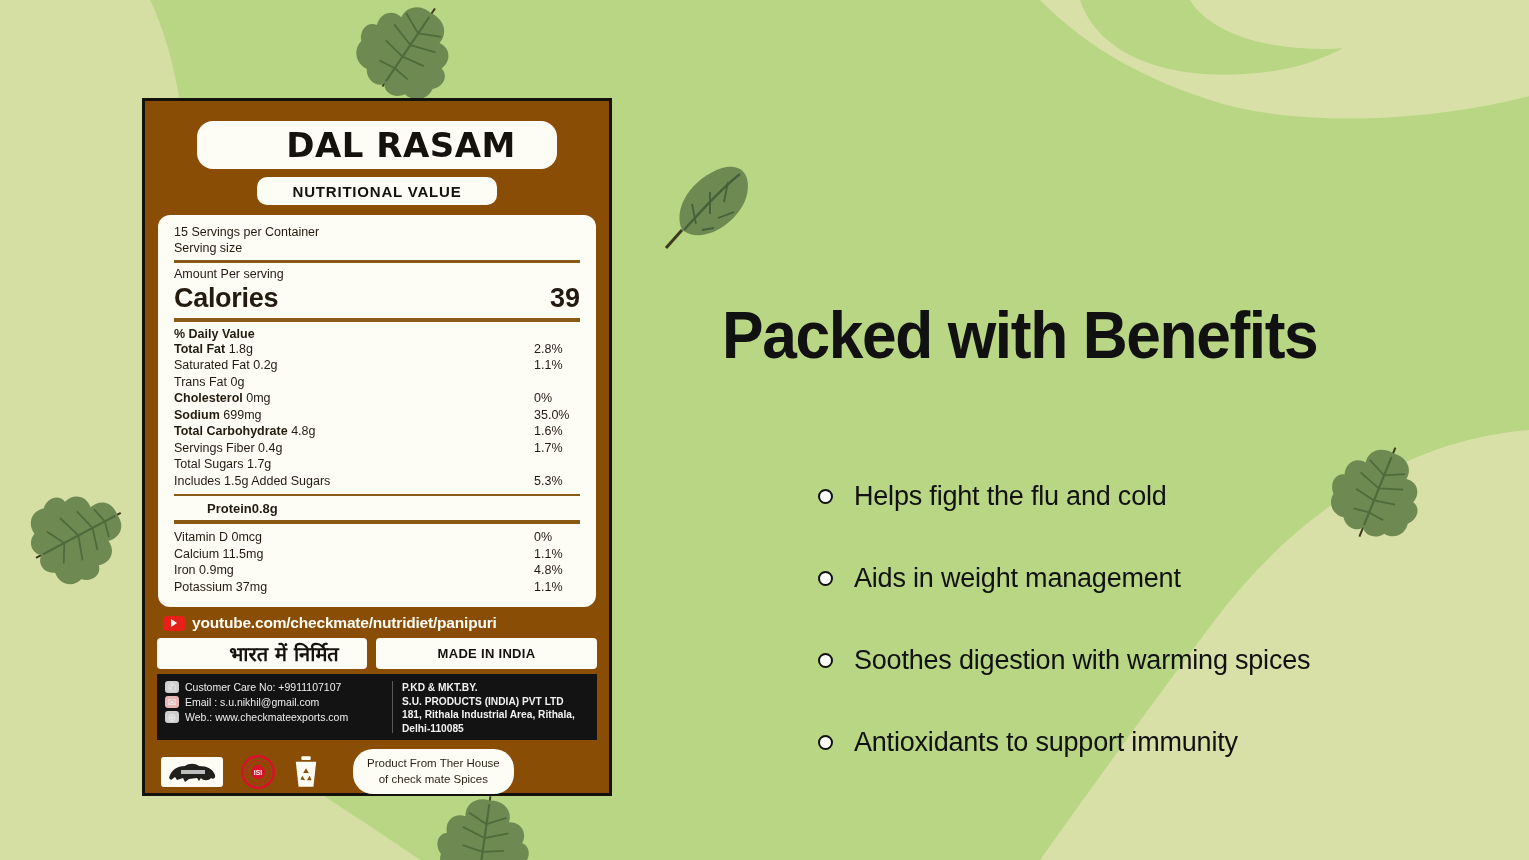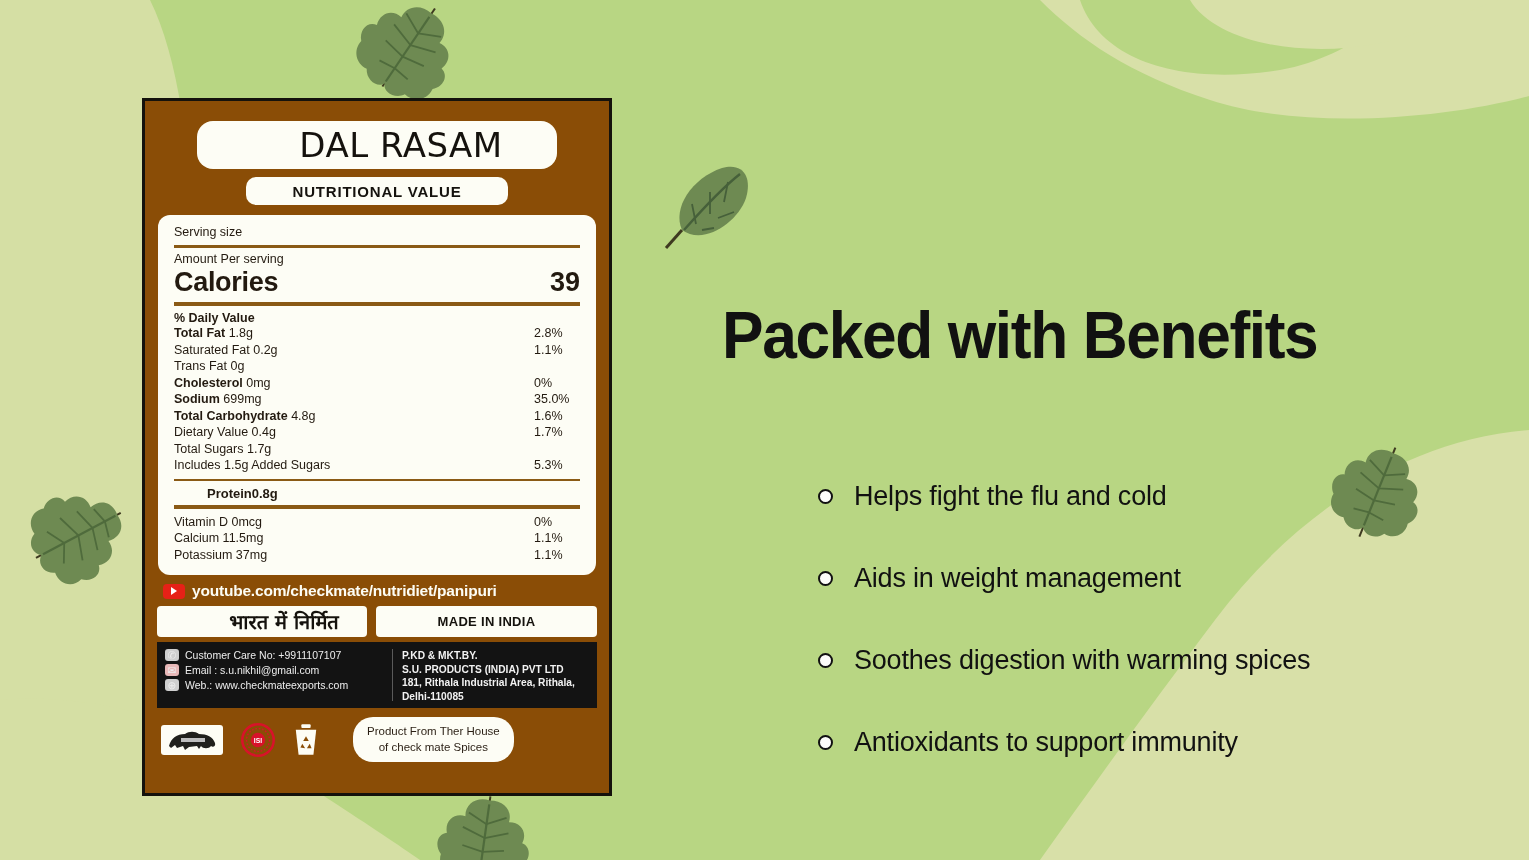"DAL RASAM" .title-plate span { font-weight: 400 -> 700 }
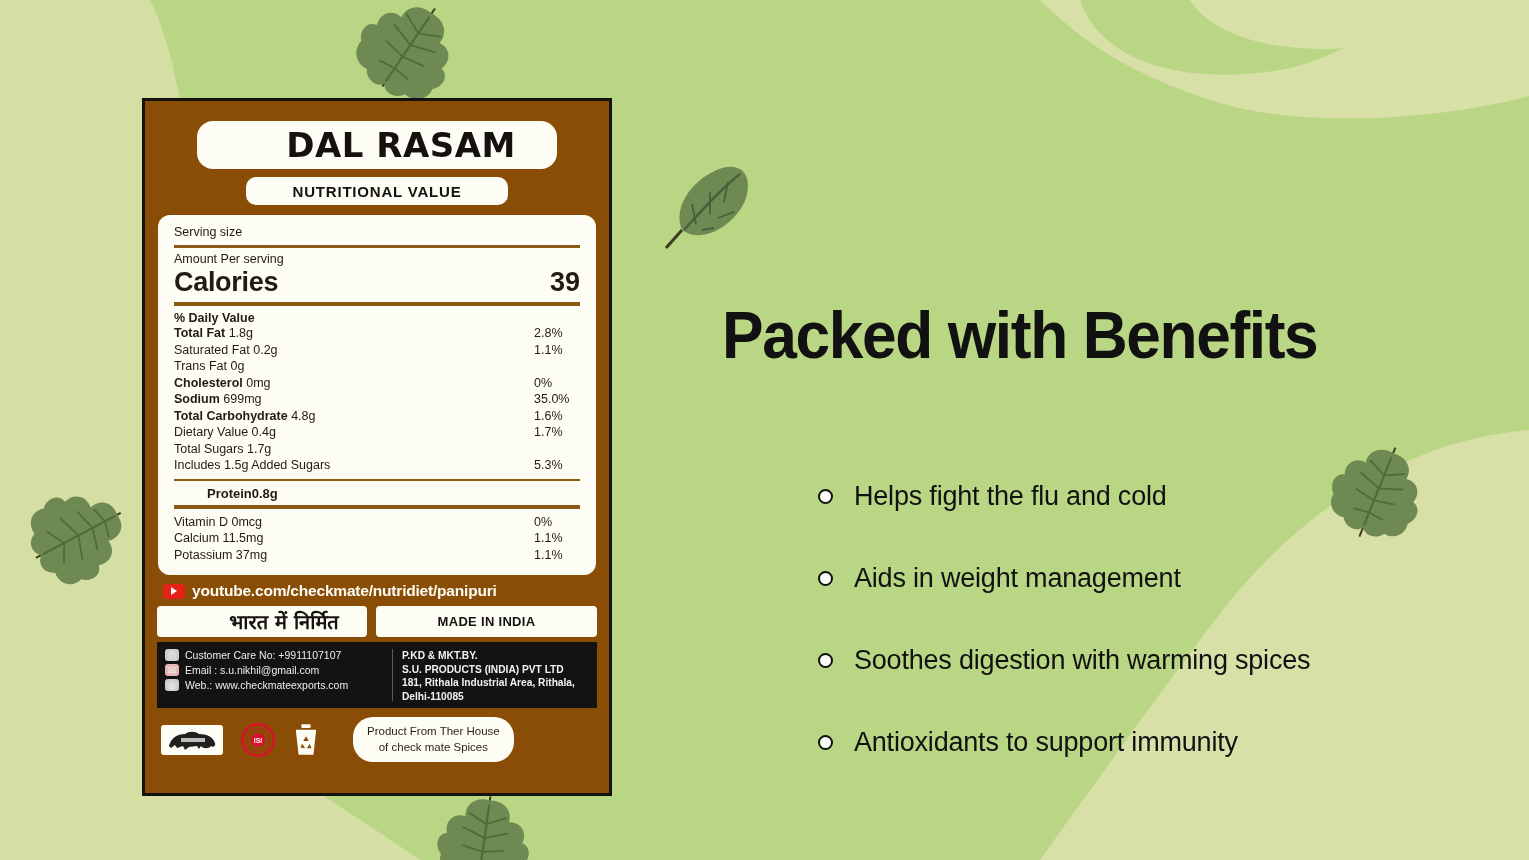"NUTRITIONAL VALUE" .subtitle-plate { width: 262px -> 240px }
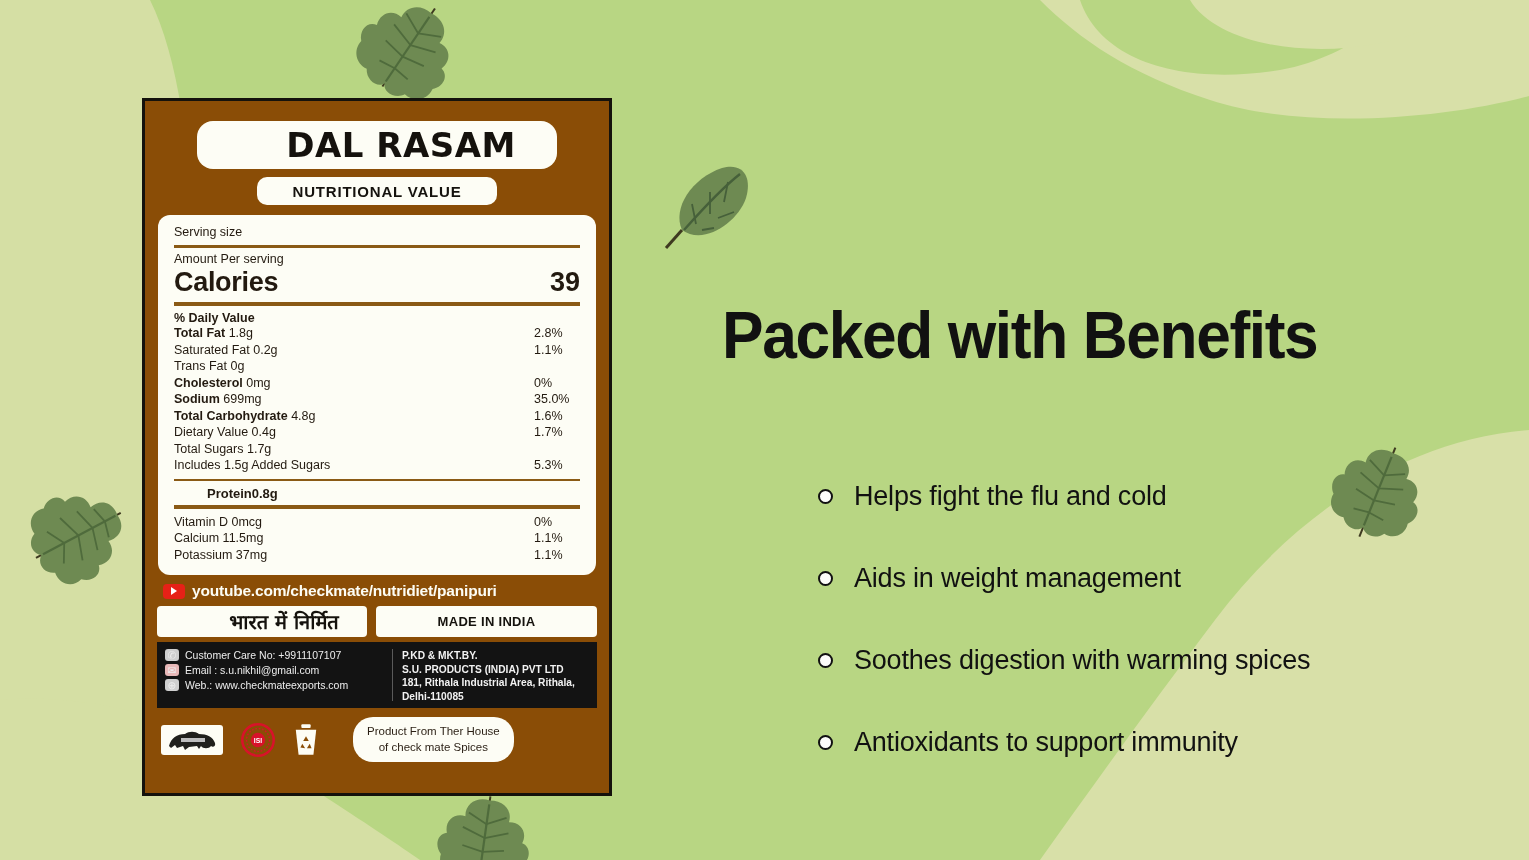"15 Servings per Container" div.nut-small { html: none -> <div>15 Servings per Container</div> }
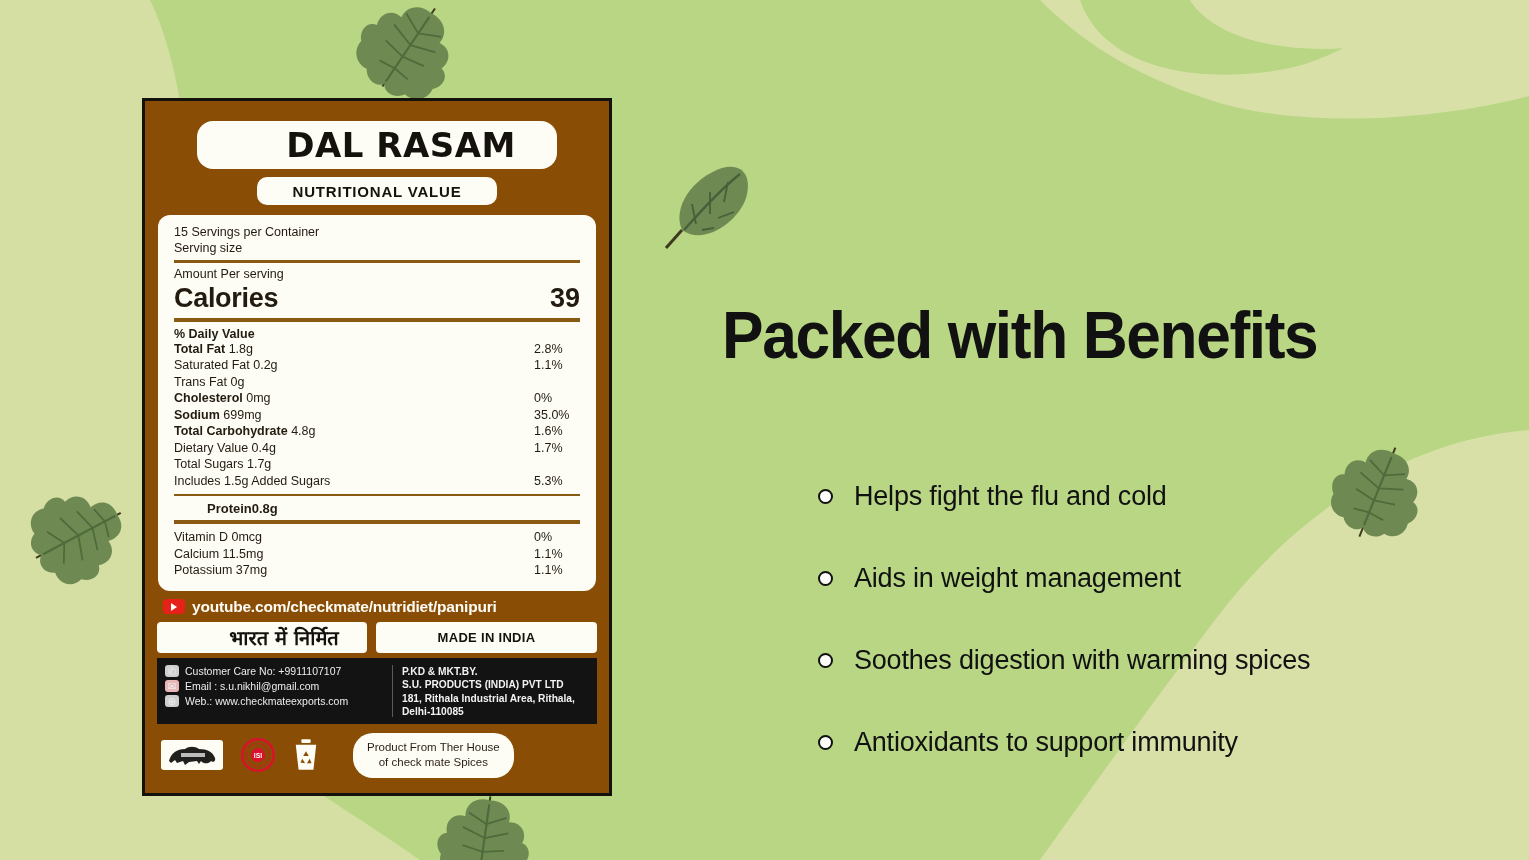"Dietary Value 0.4g" span.nm { text: Dietary Value -> Servings Fiber }
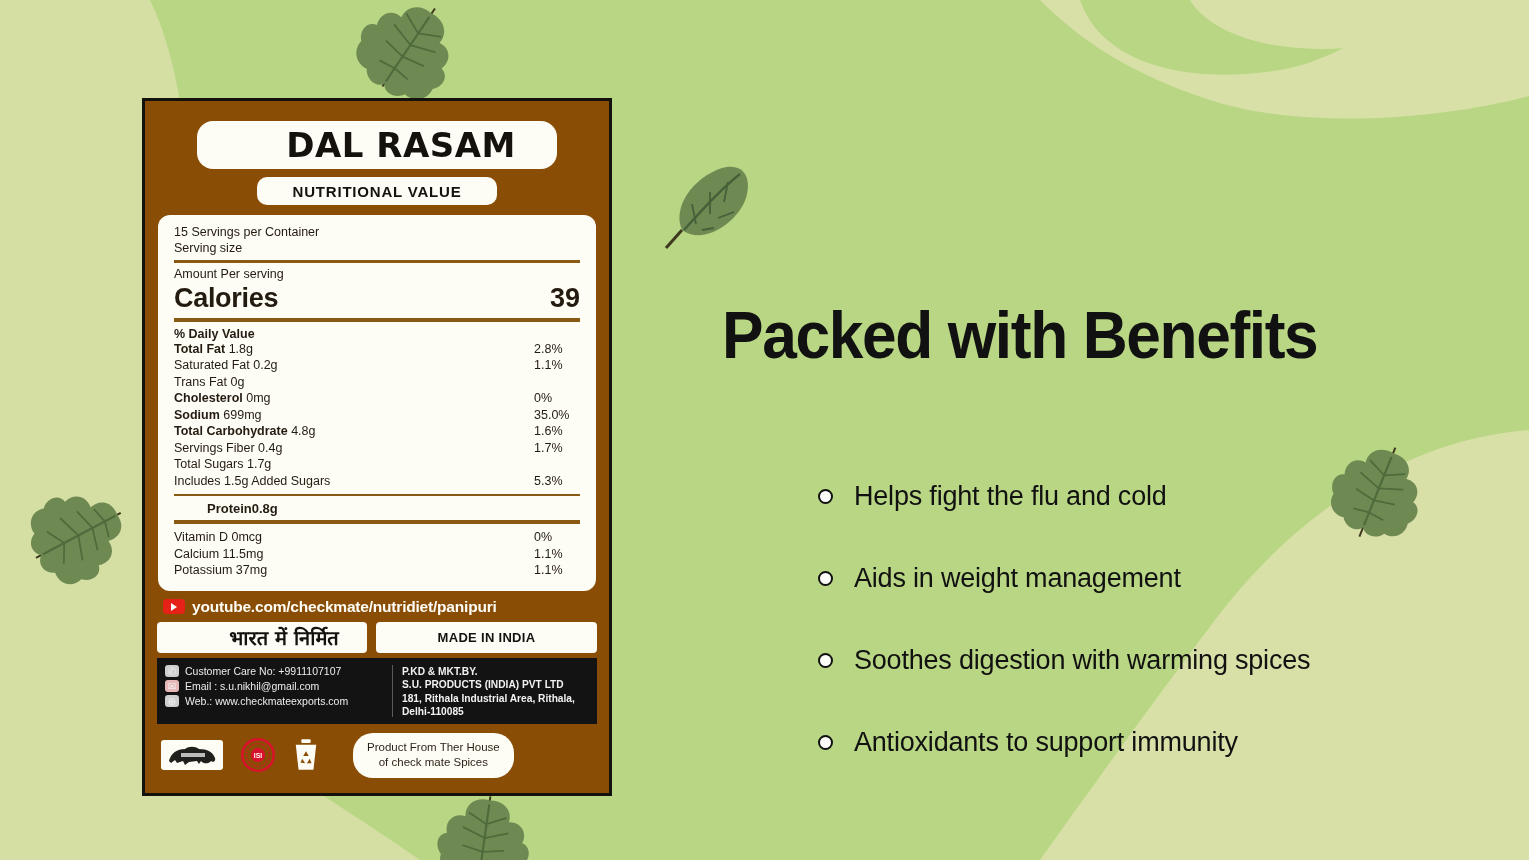"Iron 0.9mg" div.nrow { html: none -> <div> <span>Iron 0.9mg</span> <span>4.8%</span> </div> }
